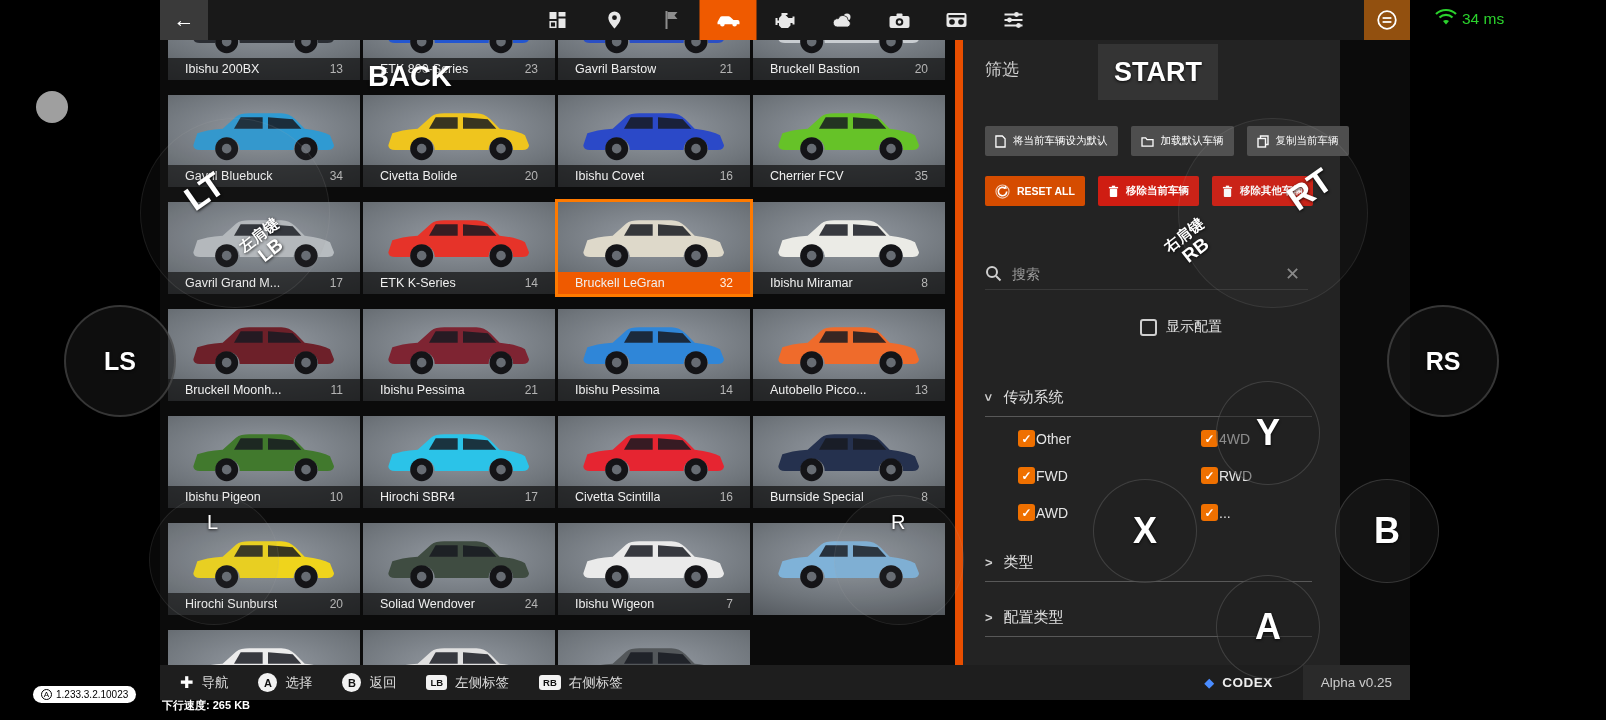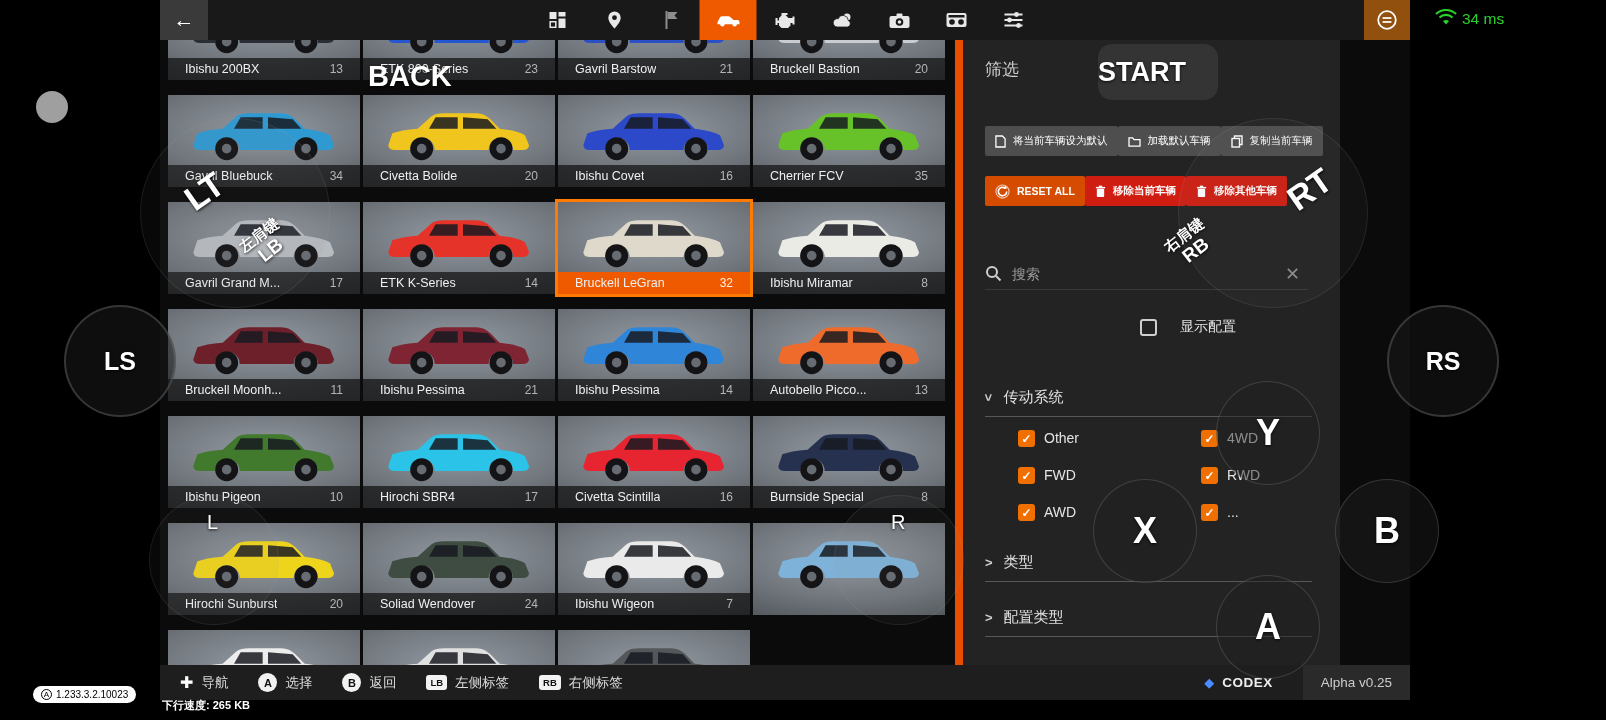"START" div.ov { border-radius: 14px -> 0; justify-content: none -> center }
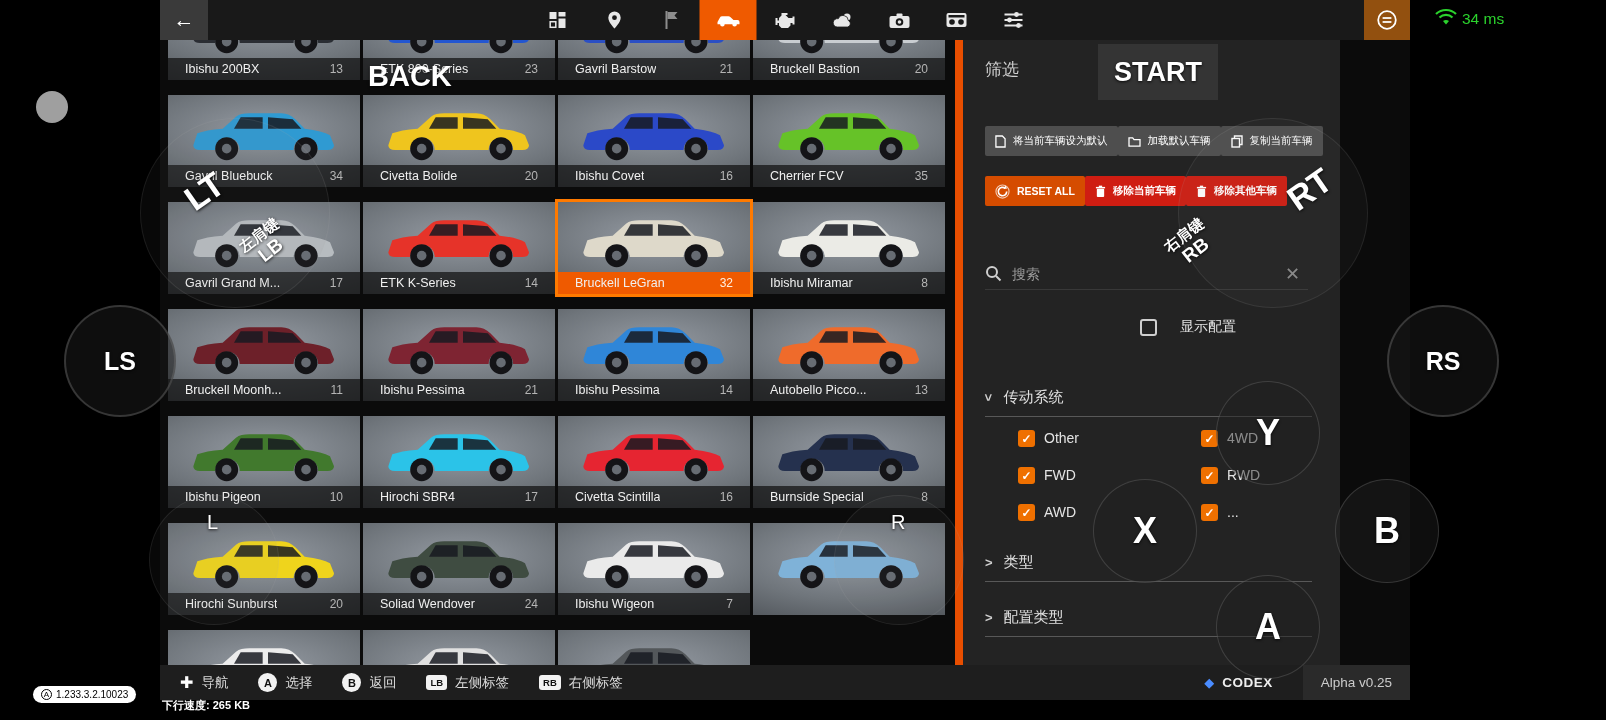"将当前车辆设为默认" .btn-row { gap: none -> 13px }
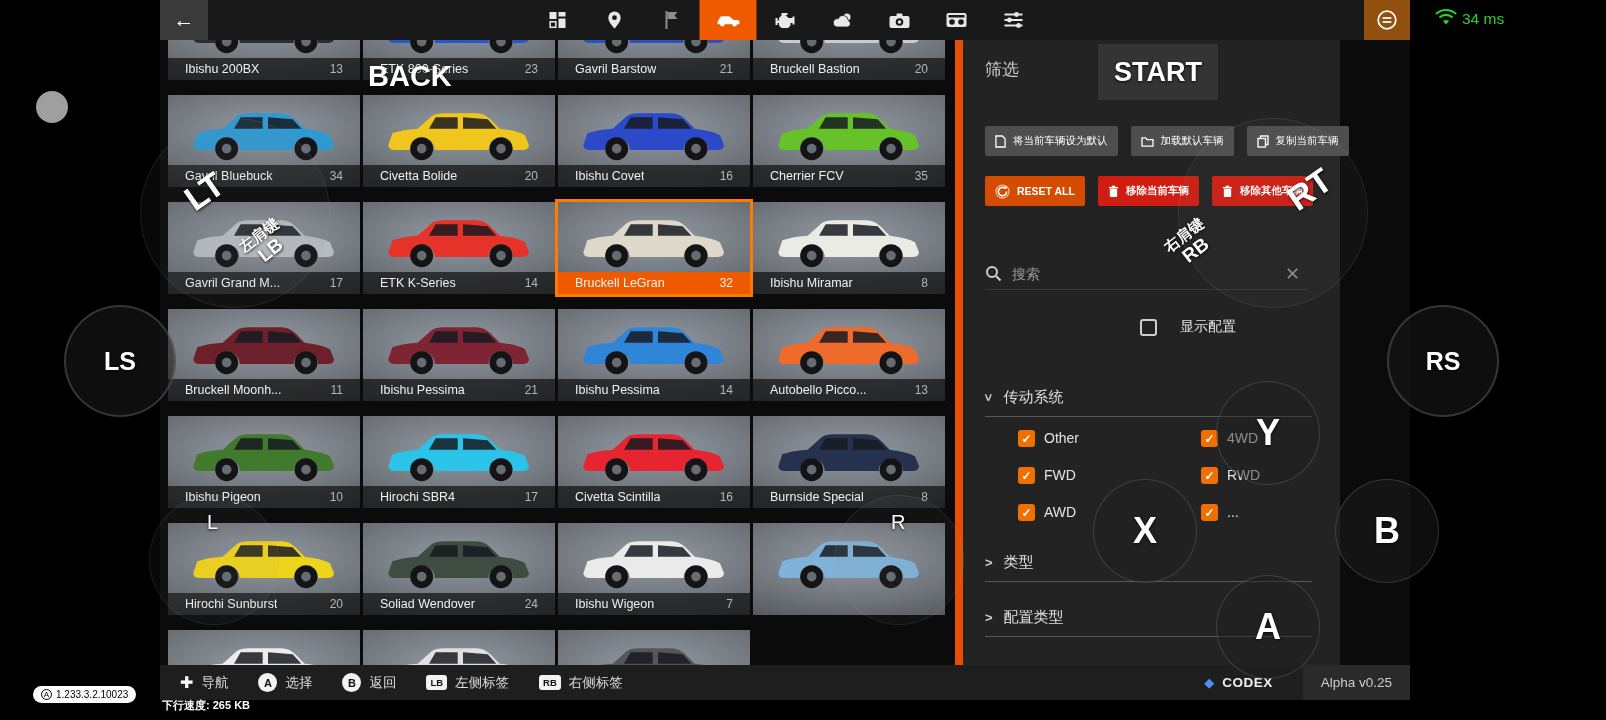"显示配置" .cfg-row { gap: 23px -> 9px }
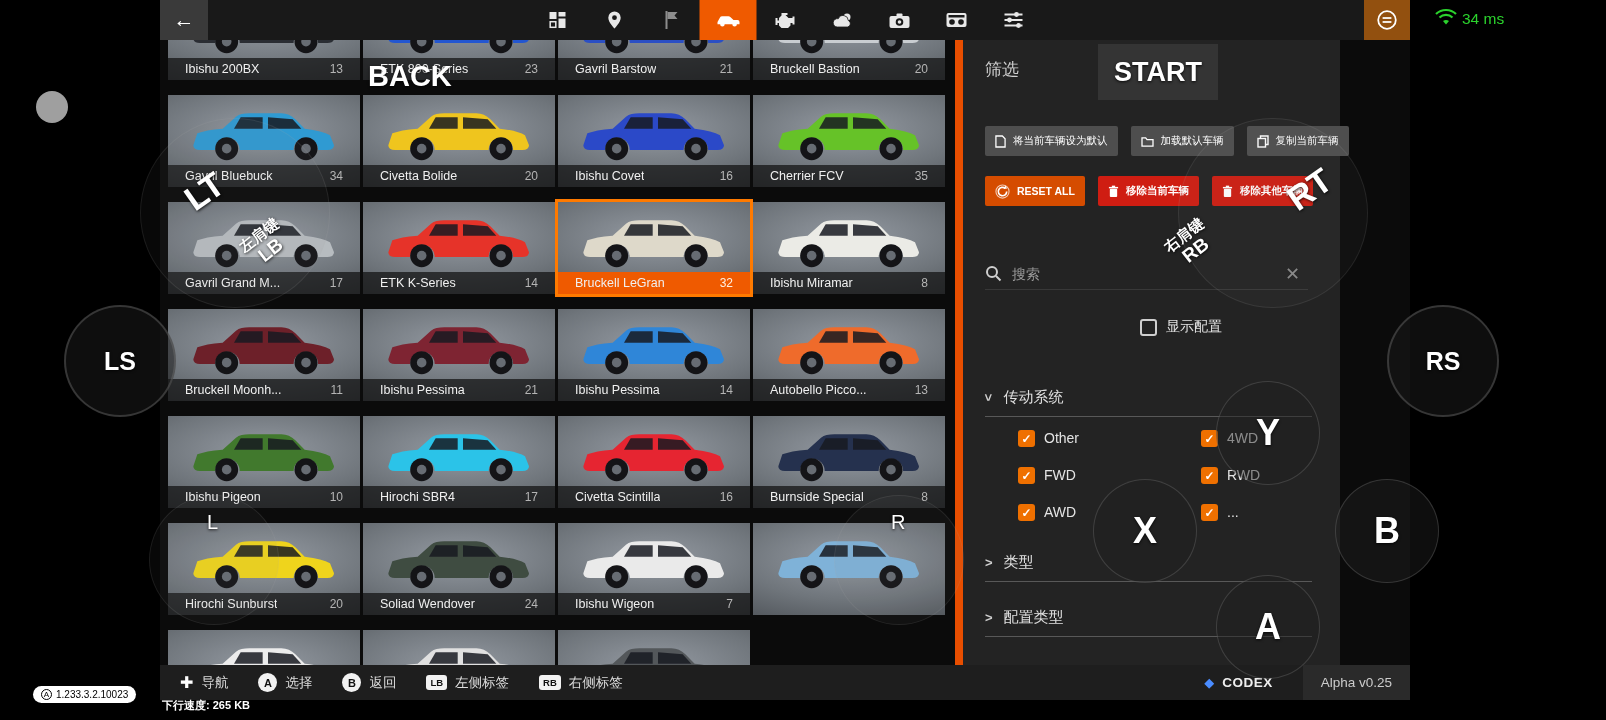"Other" .cb-item { align-items: none -> center; gap: 9px -> 1px }
